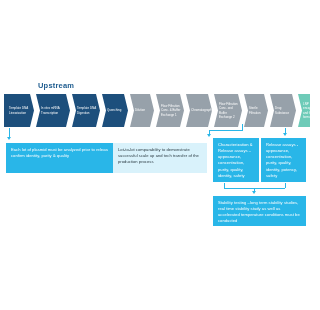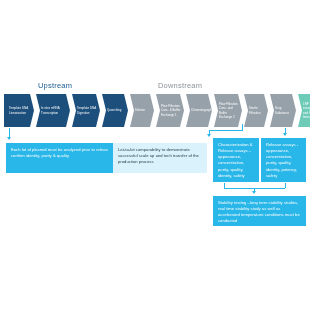"Upstream" .section-head { font-weight: normal -> bold }
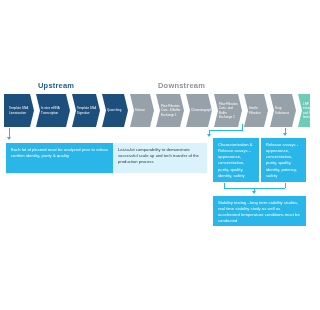"Downstream" div.section-head { html: <div>Downstream</div> -> none }
